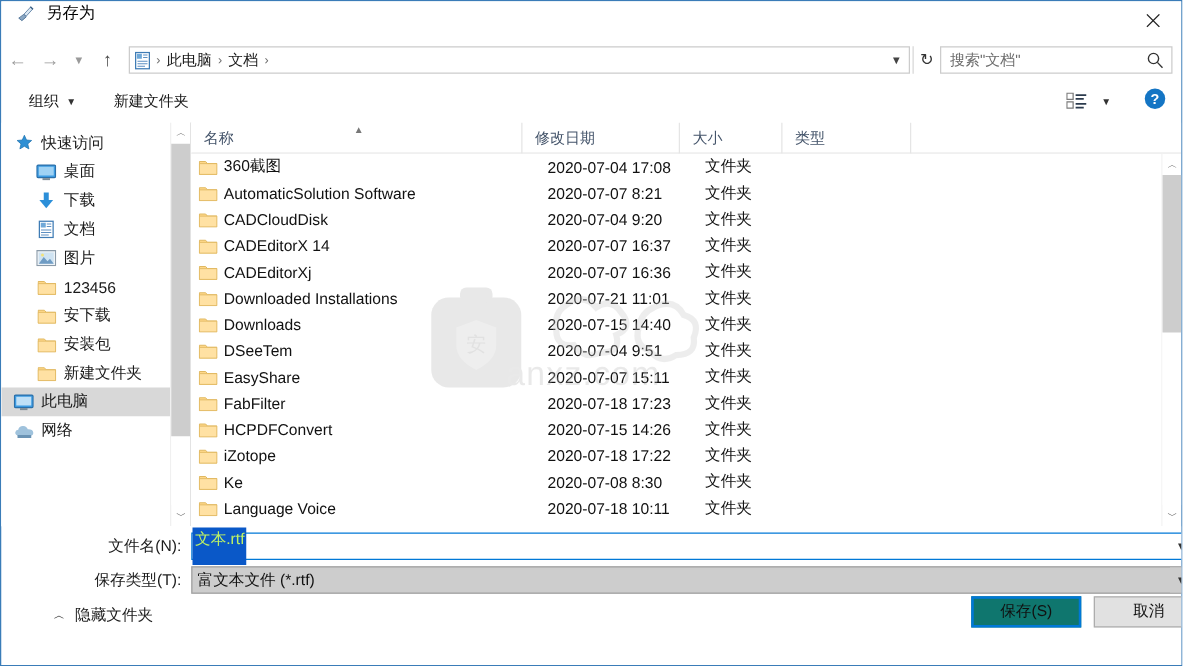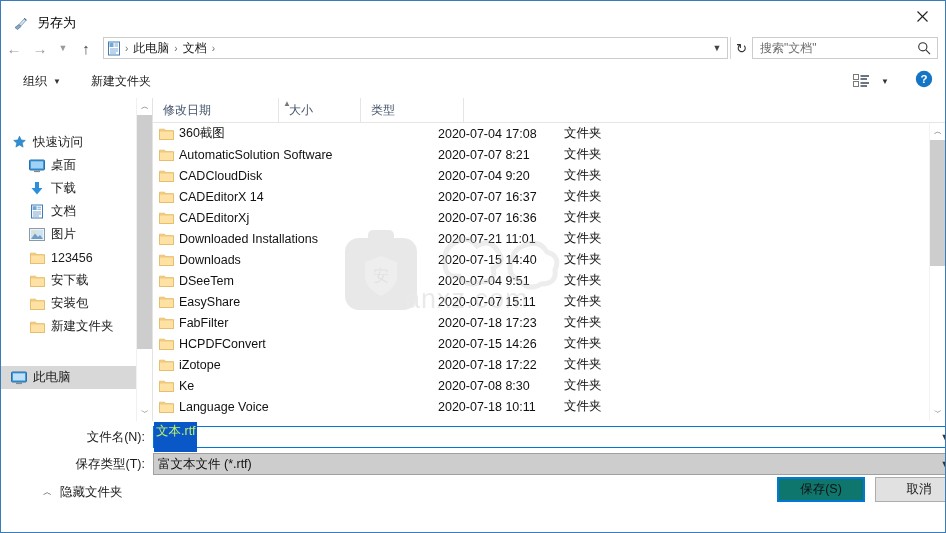"另存为" #titlebar { align-items: flex-end -> flex-start }
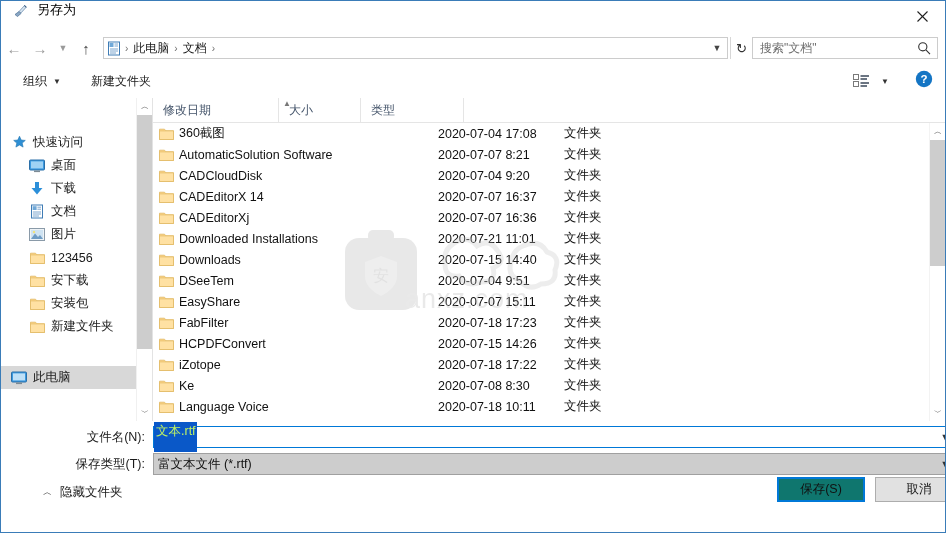"快速访问" .lvl0 { margin-top: 28px -> none }
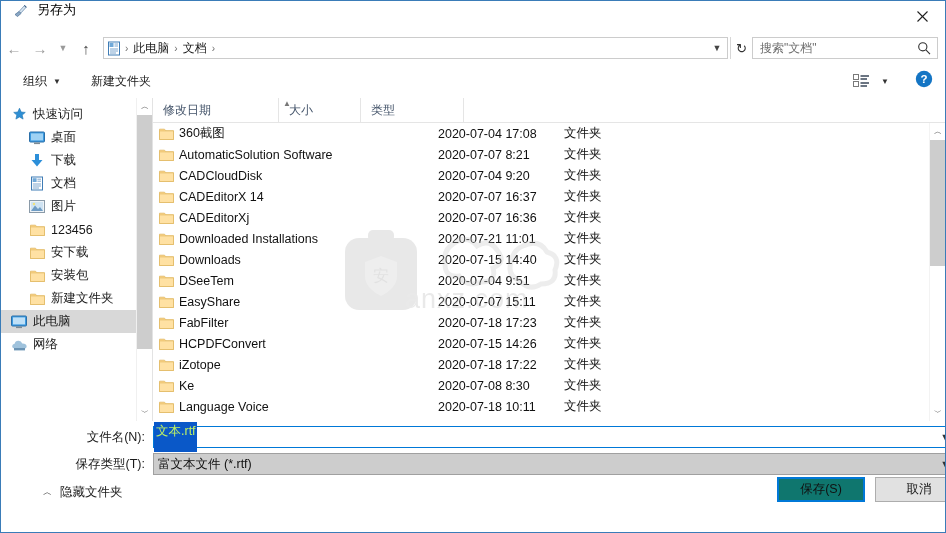"名称" div.col { html: none -> <div>名称</div> }
